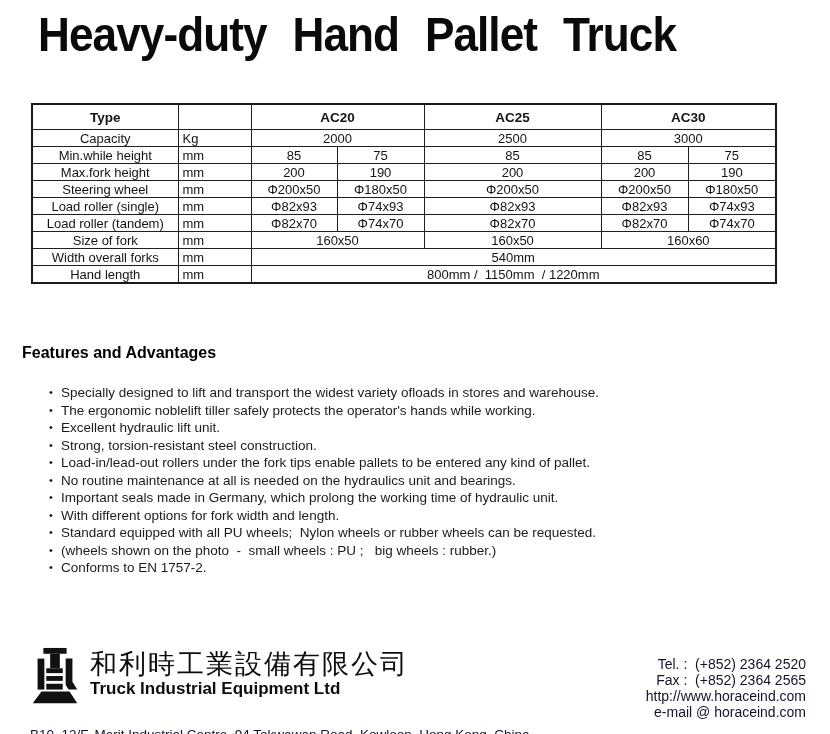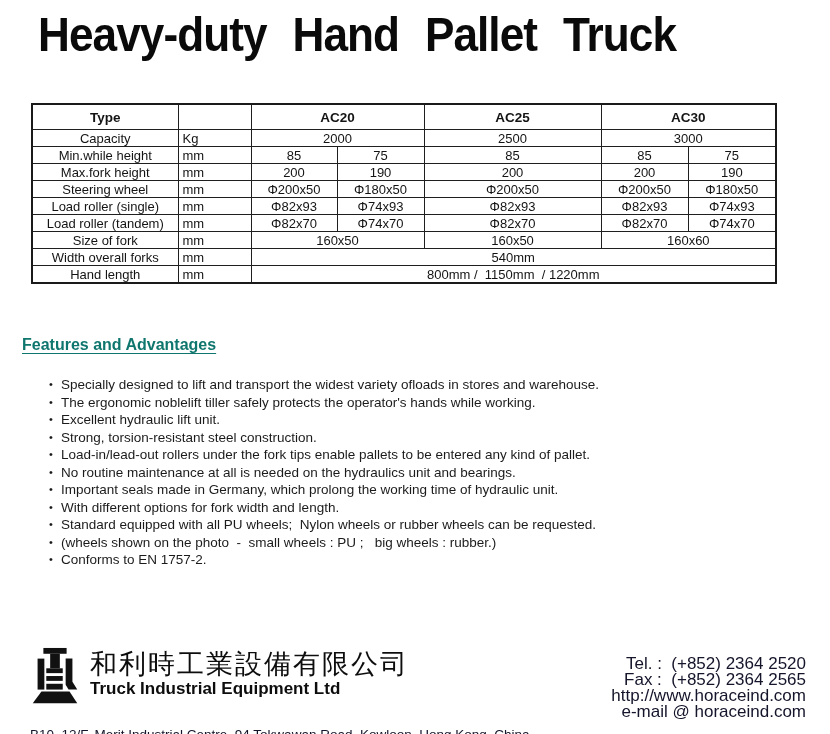"Features and Advantages" .features-heading { color: #0f766e -> #000000; margin: 4px 0 22px 0 -> 12px 0 22px 0; text-decoration: underline -> none }
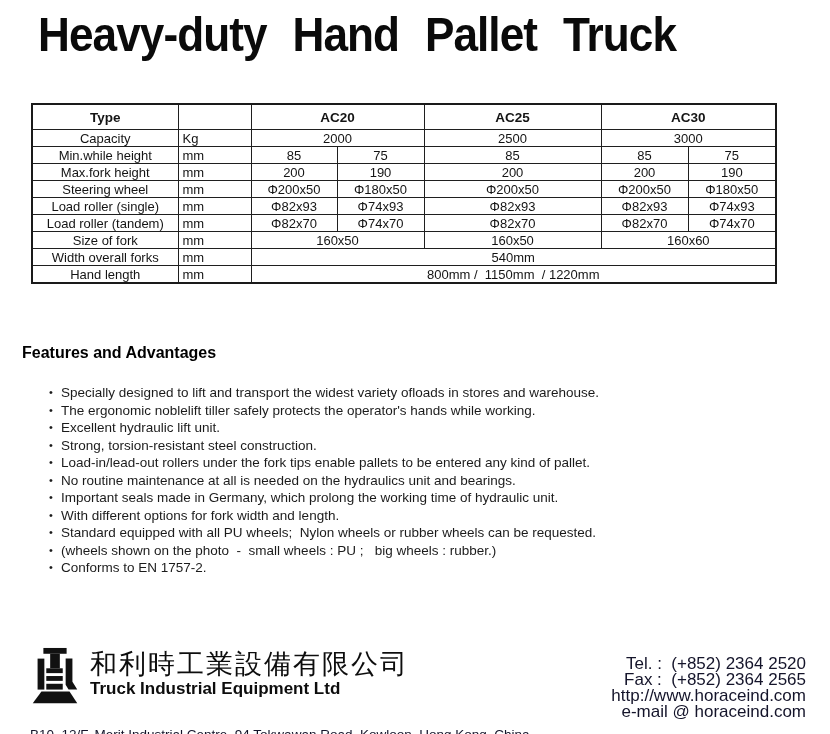"Tel. : (+852) 2364 2520" .contact-block { font-size: 17px -> 14px }
